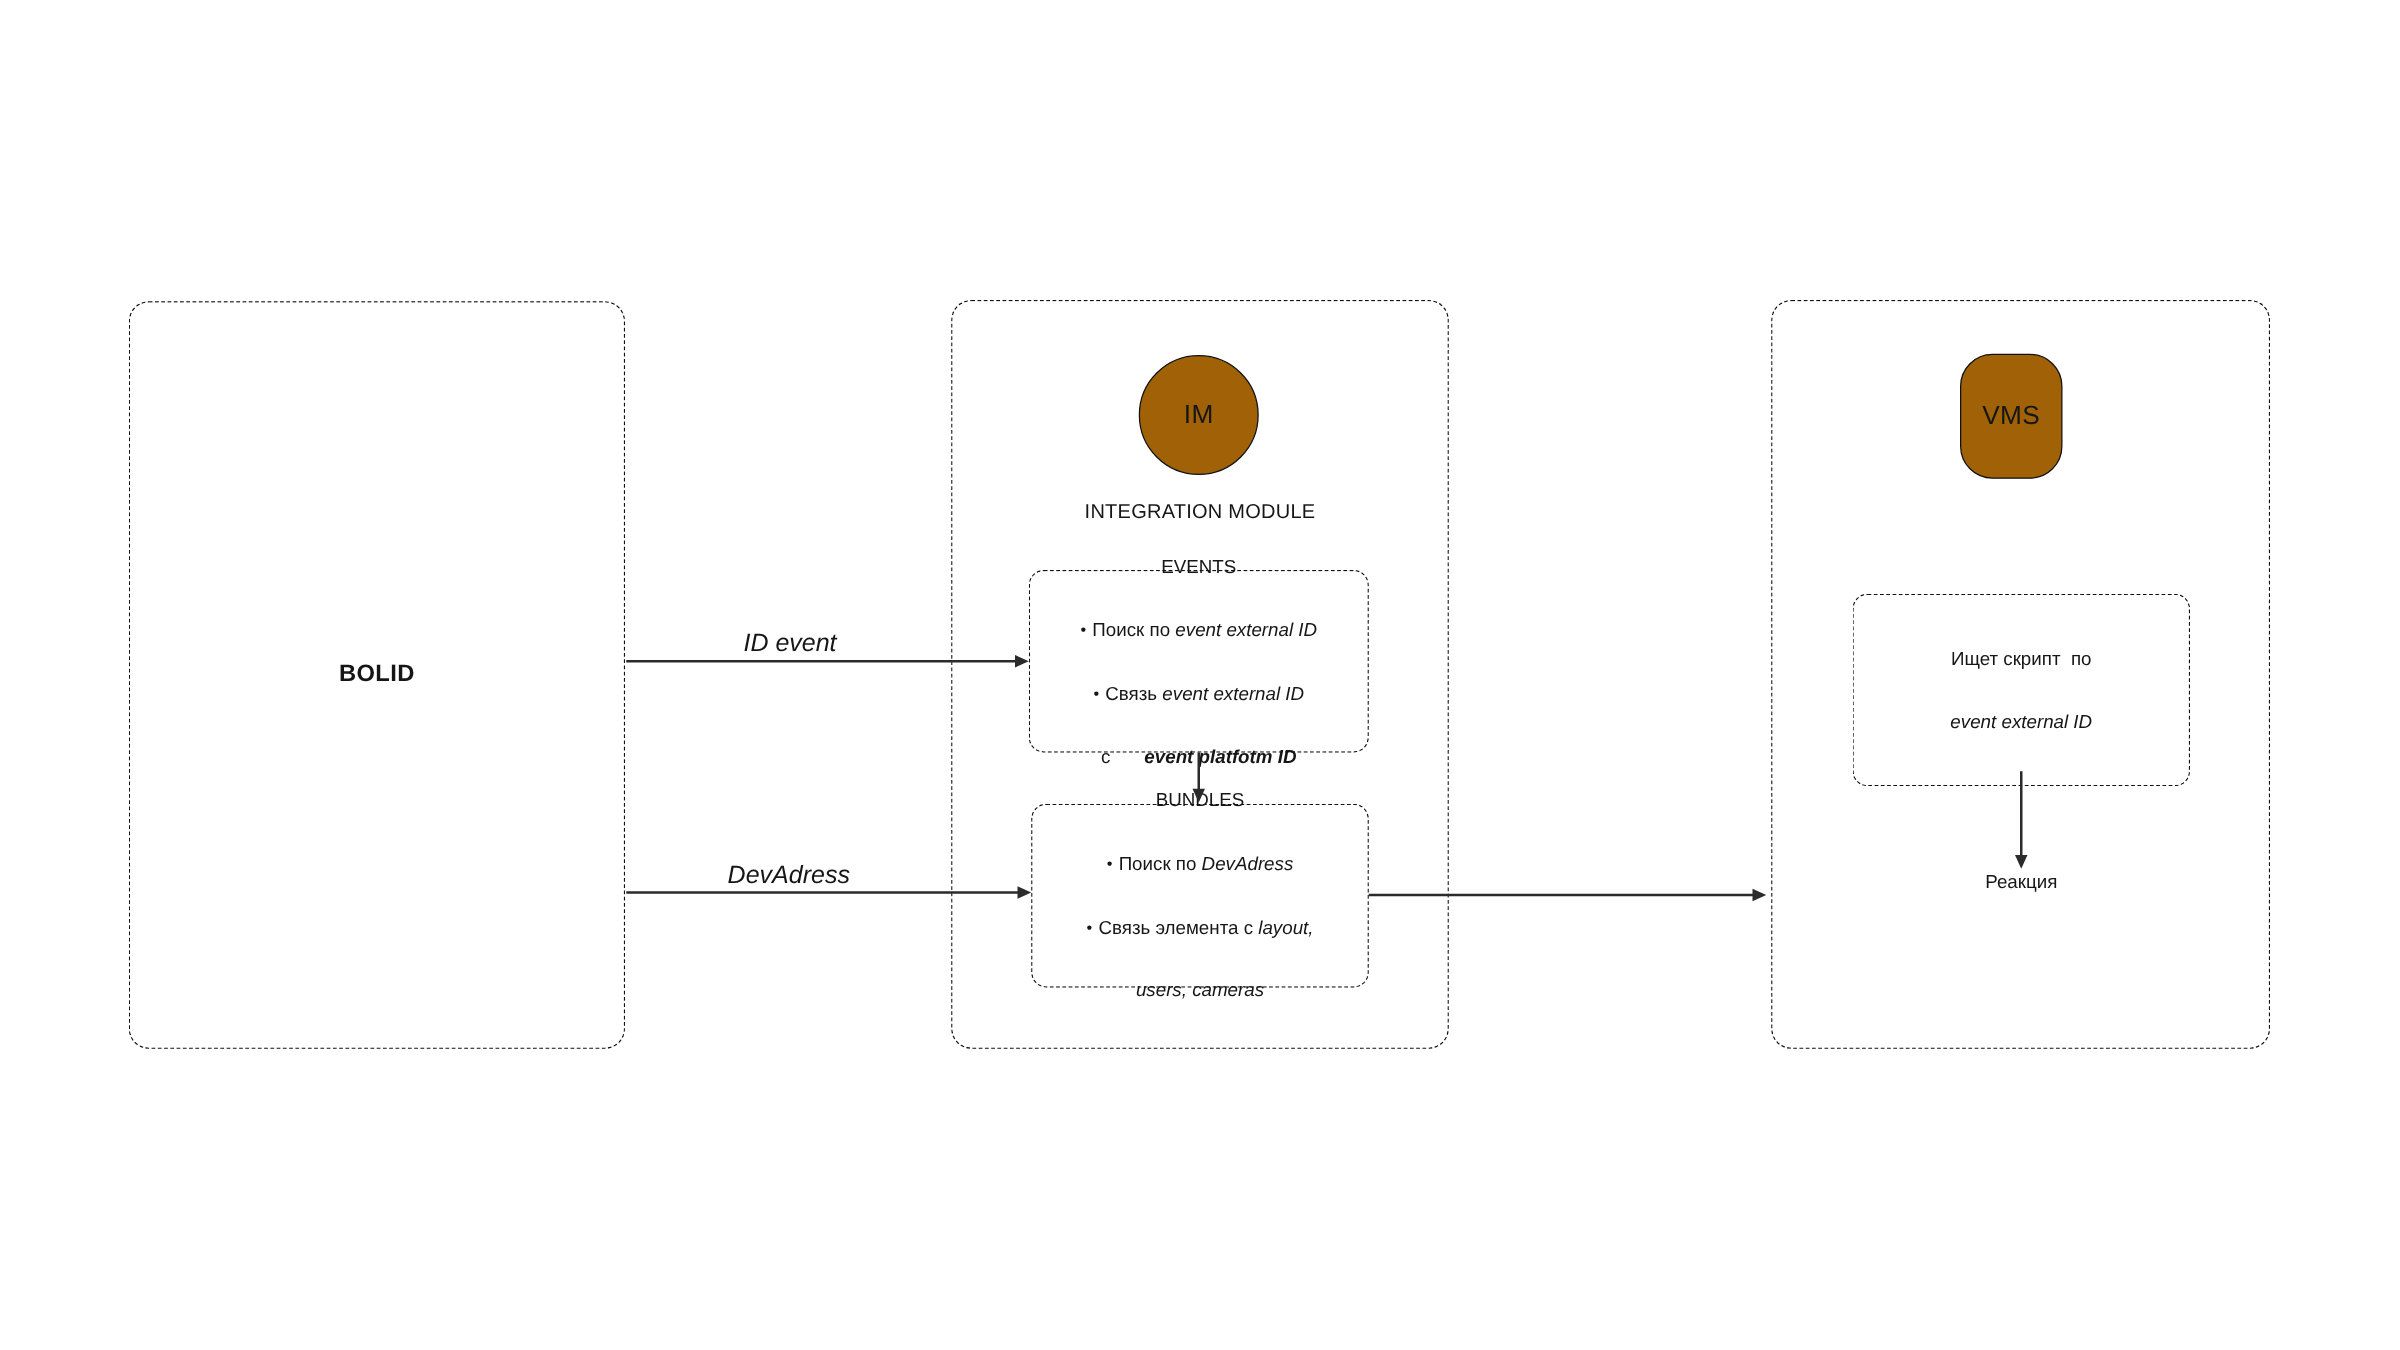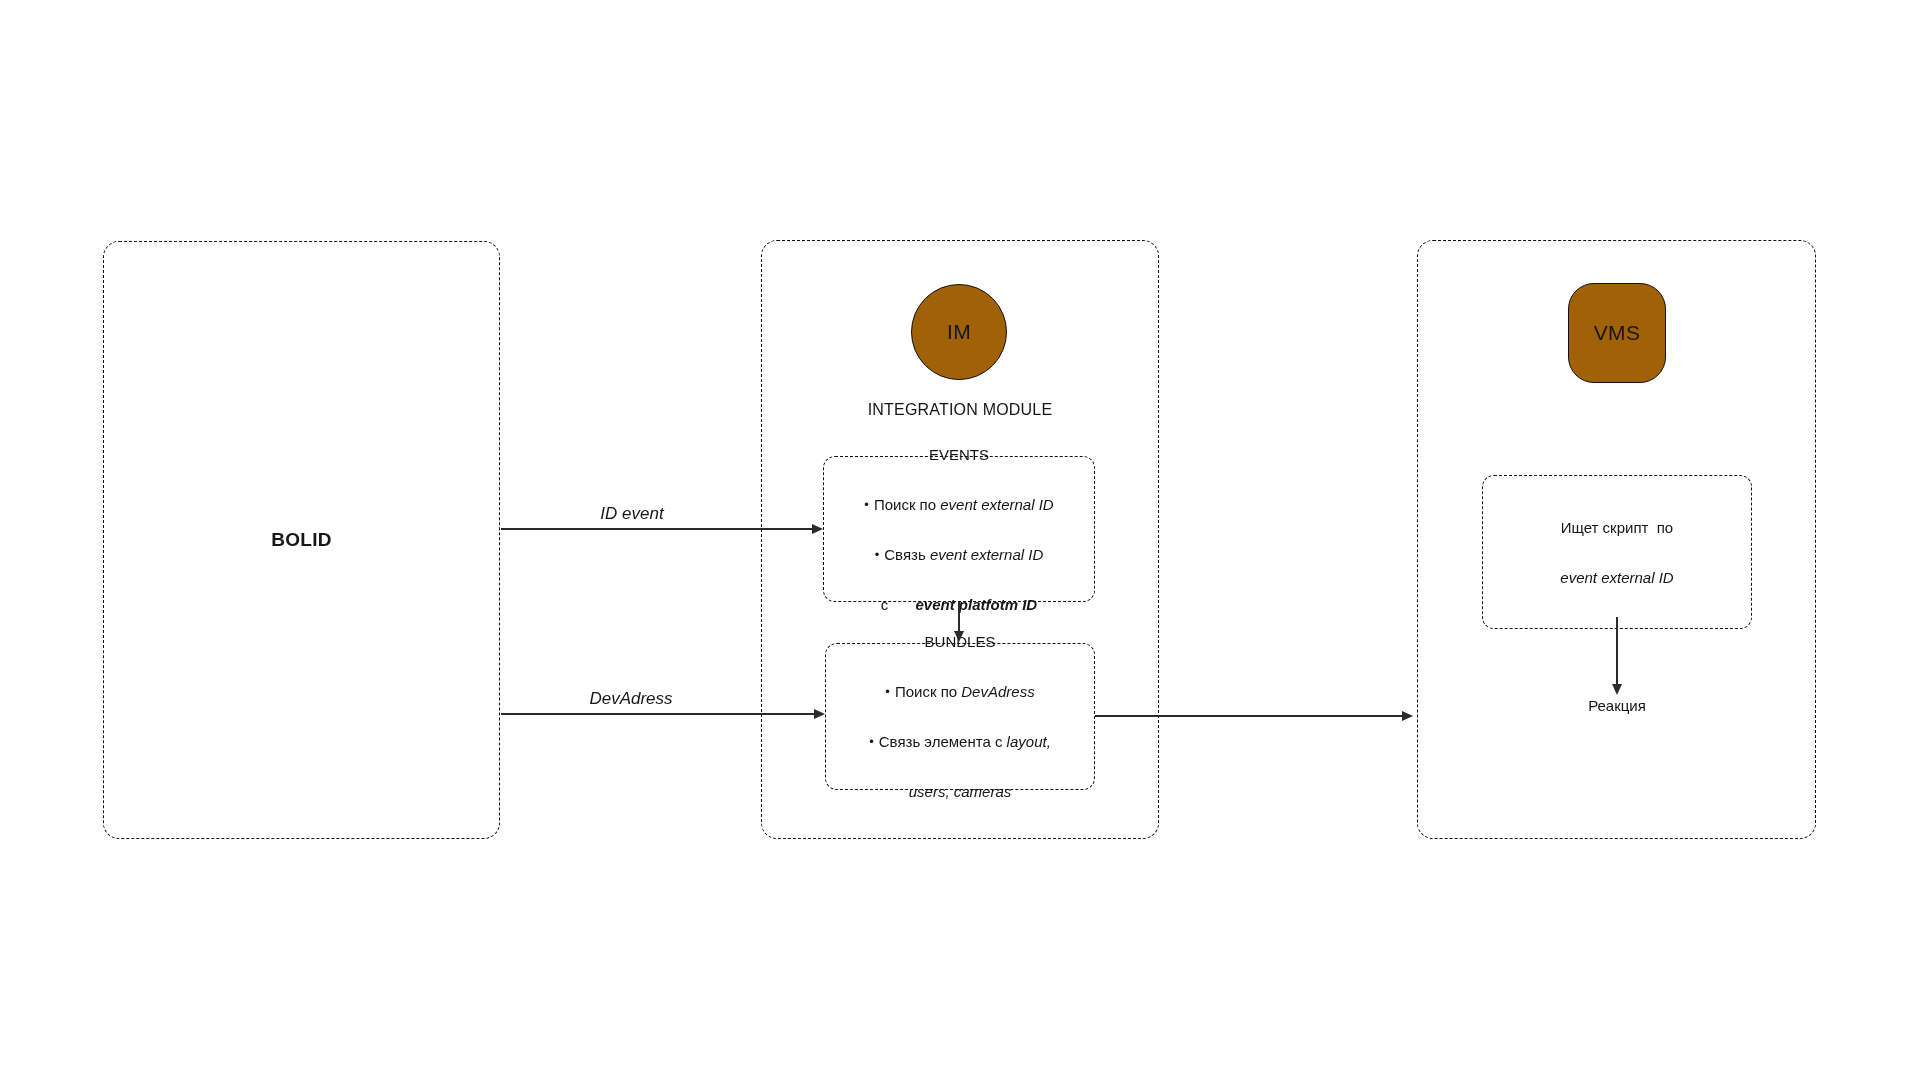"VMS" div.solid-shape { width: 98px -> 82px }
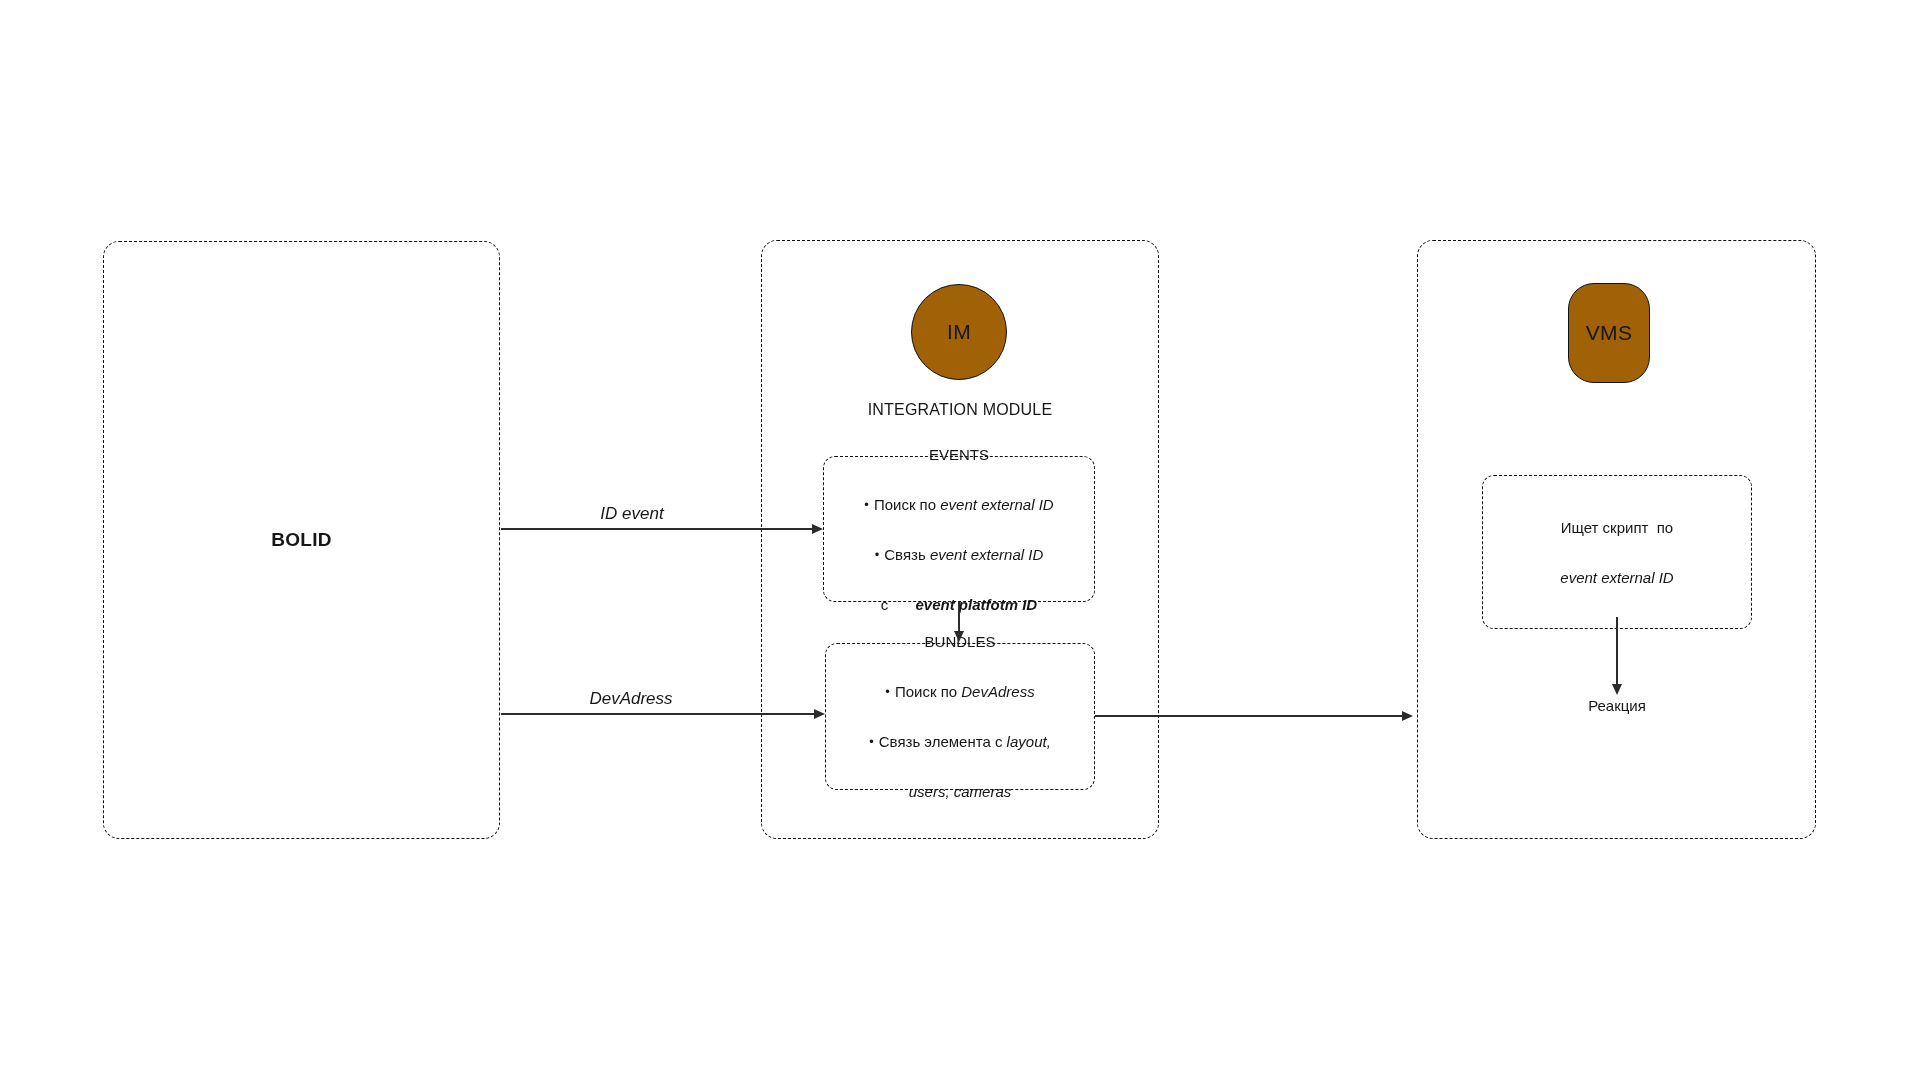"ID event" .arrow-label { font-size: 17px -> 20px }
